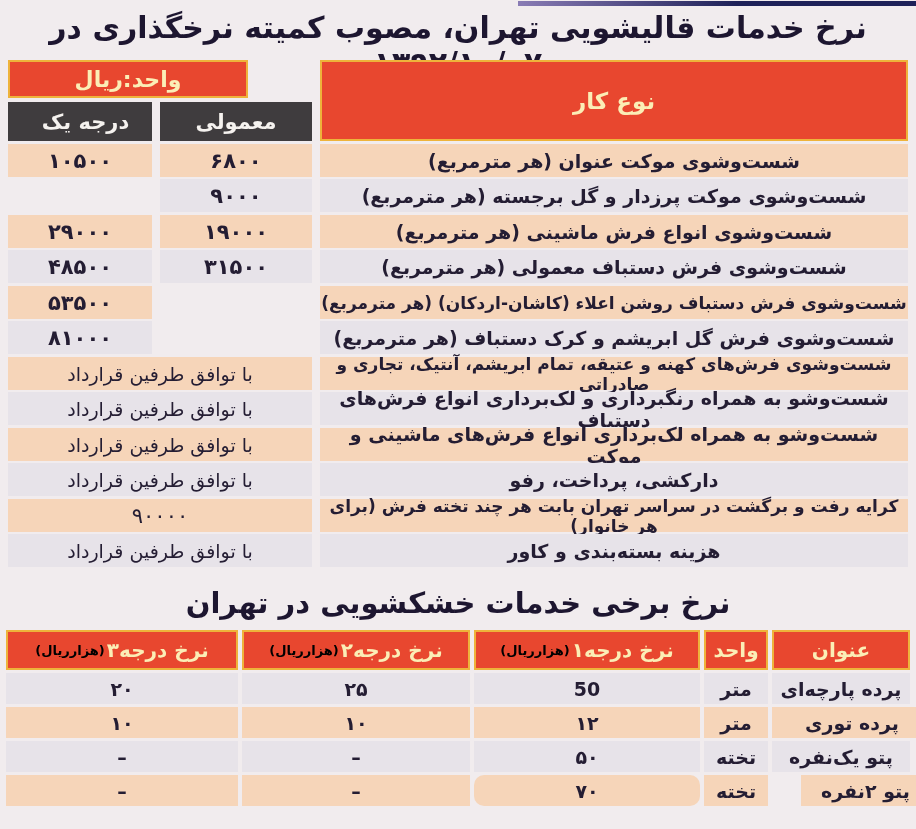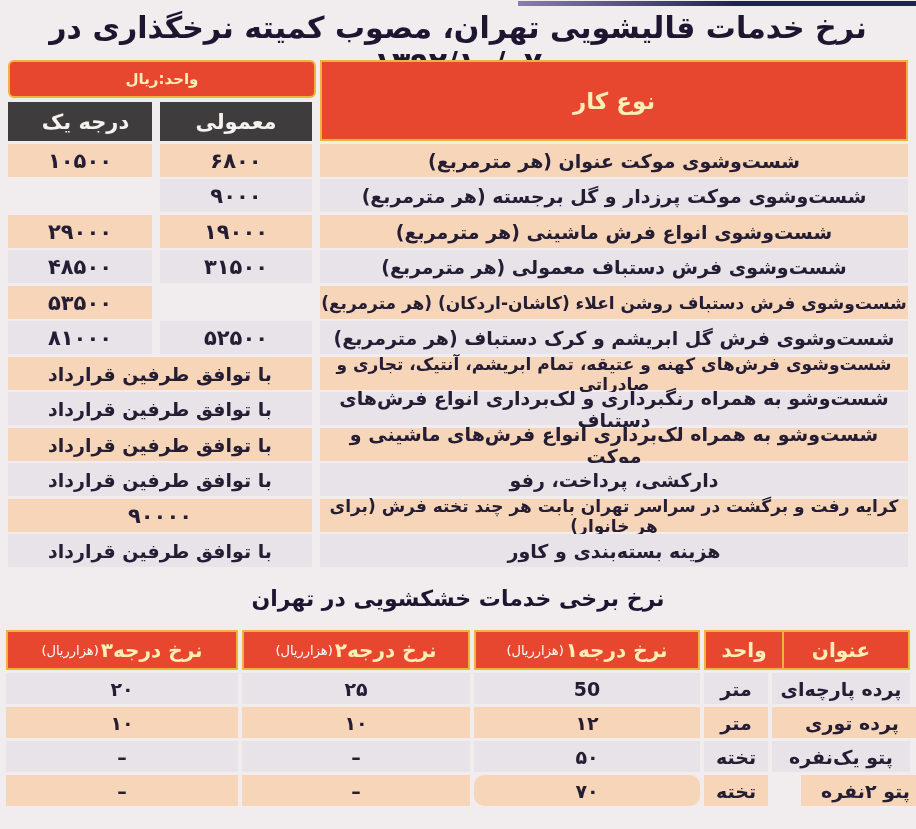"واحد:ریال" div.abs { border-radius: 6px -> none; font-size: 15px -> 22px; width: 308px -> 240px }
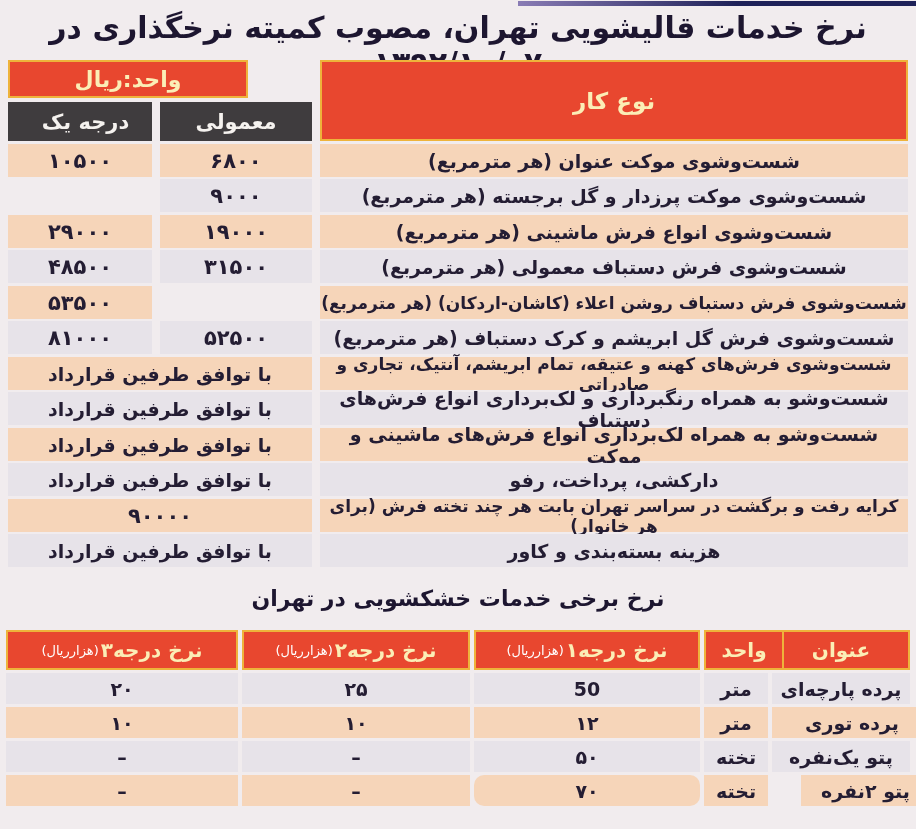"۵۲۵۰۰" div.cell { html: <div>۵۲۵۰۰</div> -> none }
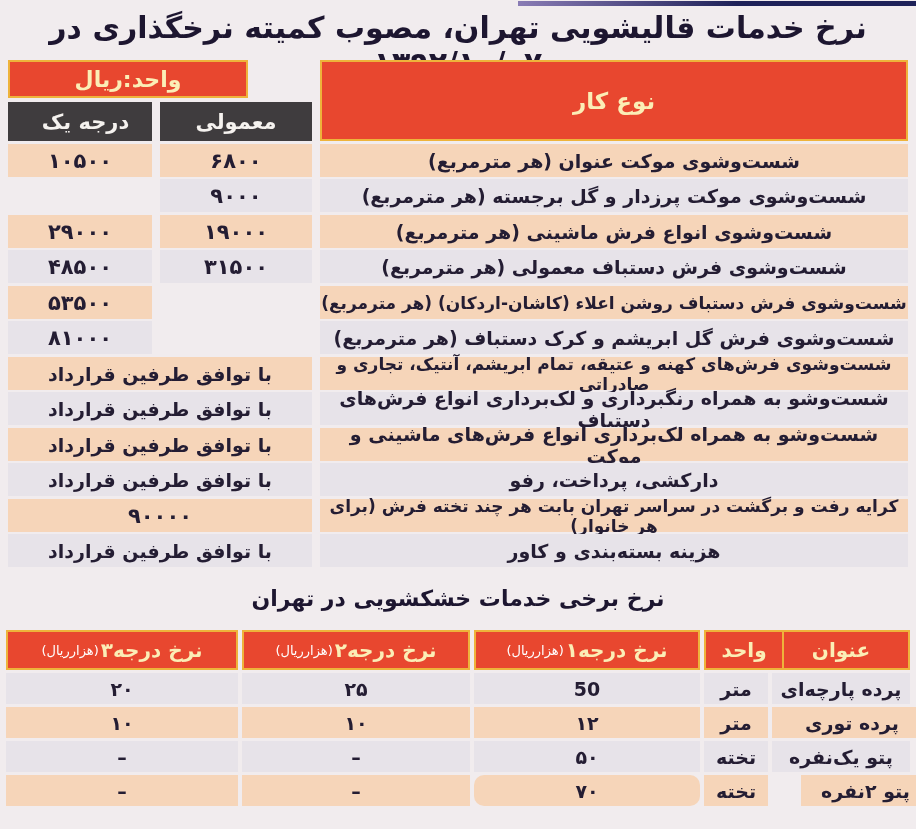"با توافق طرفین قرارداد" .t1-span { font-weight: bold -> normal }
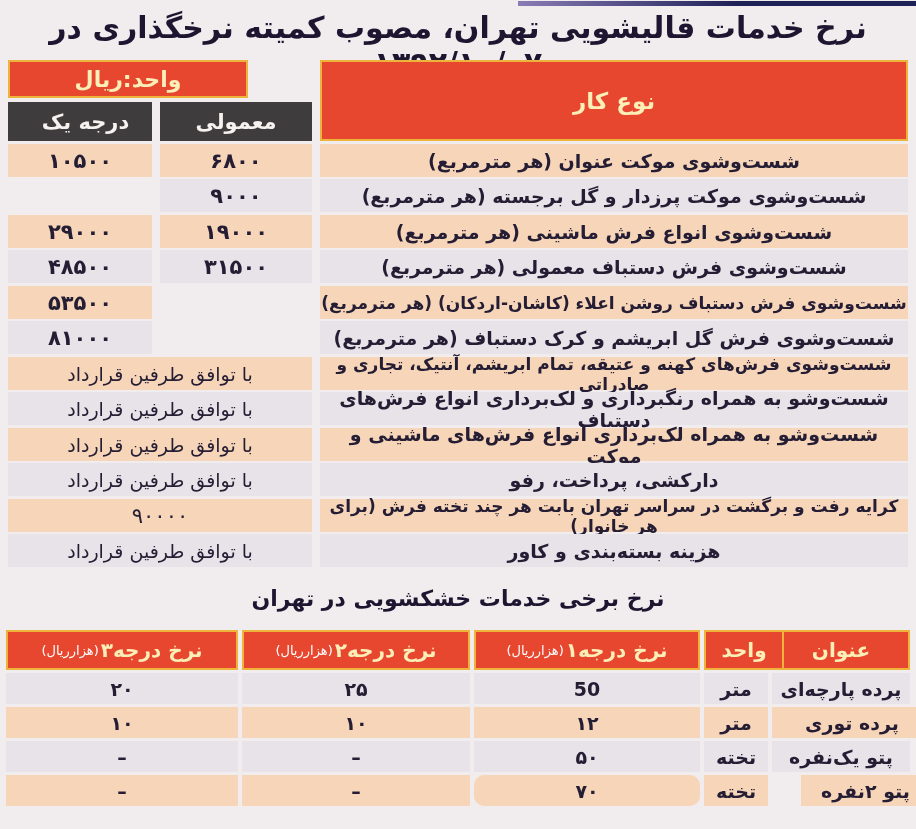"نرخ برخی خدمات خشکشویی در" .sub-title { font-size: 22px -> 29px }
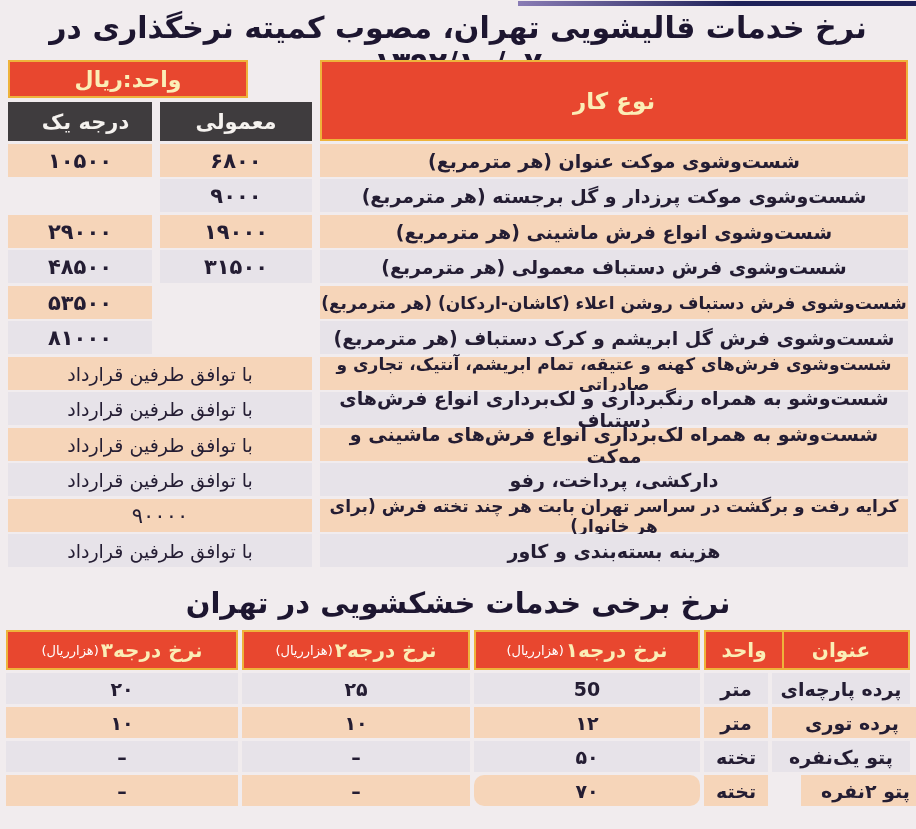"(هزارریال)" .t2-head .unit-note { color: #ffffff -> #000000; font-weight: normal -> bold }
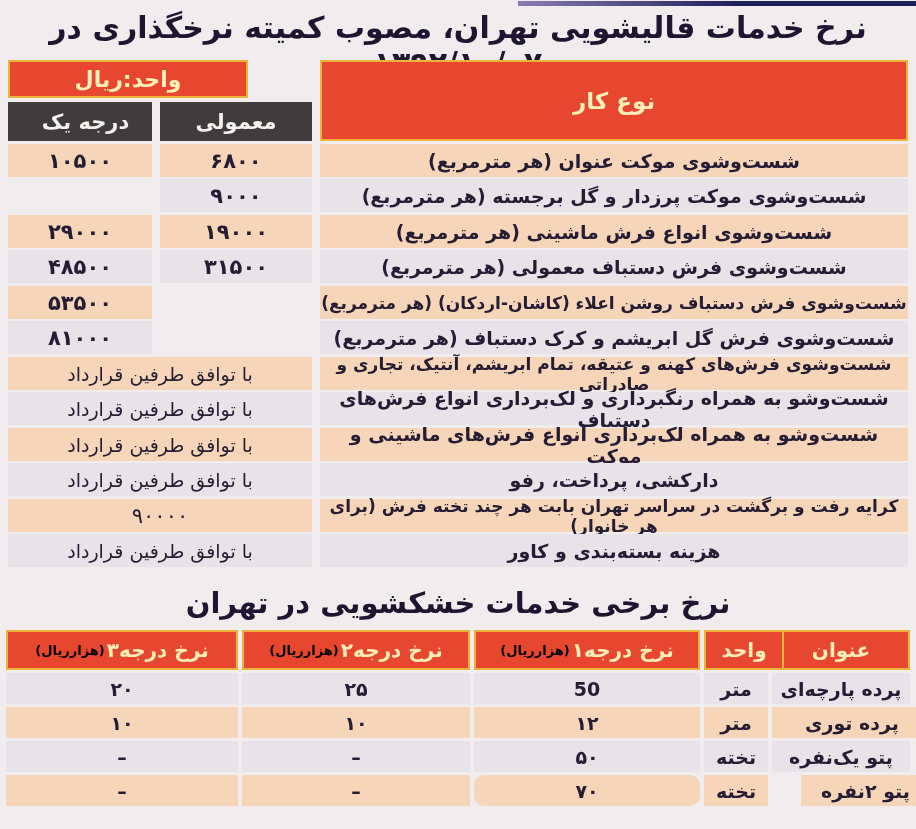"واحد" div.abs { width: 80px -> 64px }
